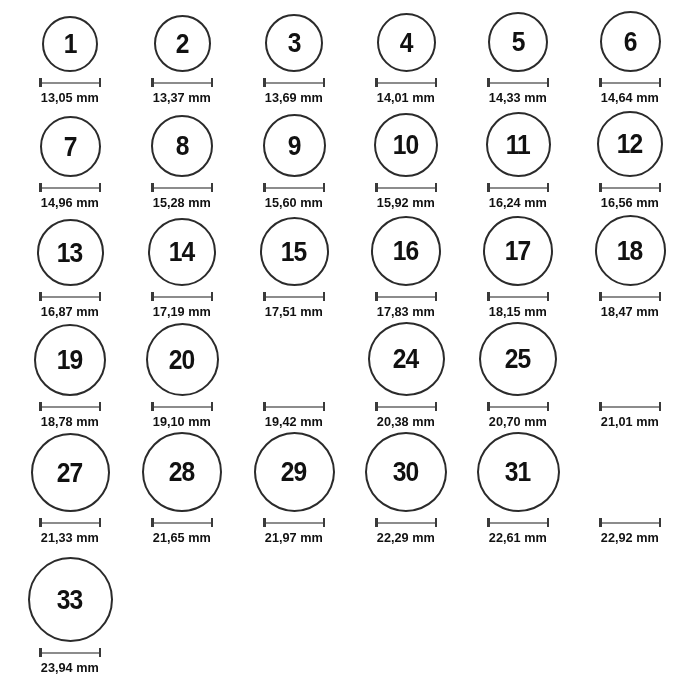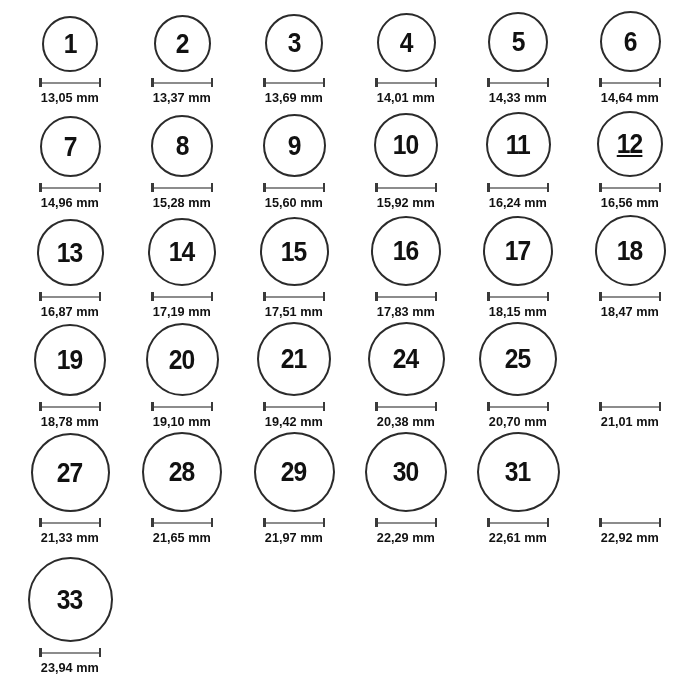"12" div.ring { text-decoration: underline -> none }
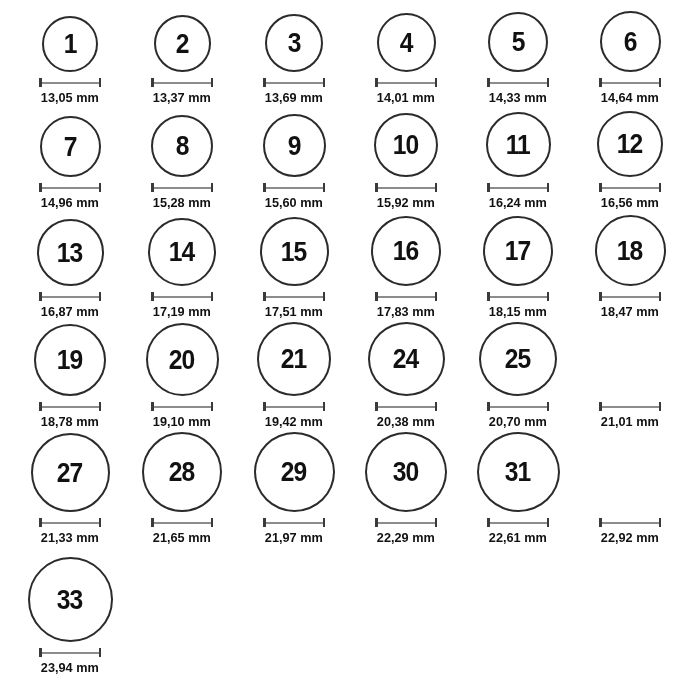"21" div.ring { html: <div> <span>21</span> </div> -> none }
